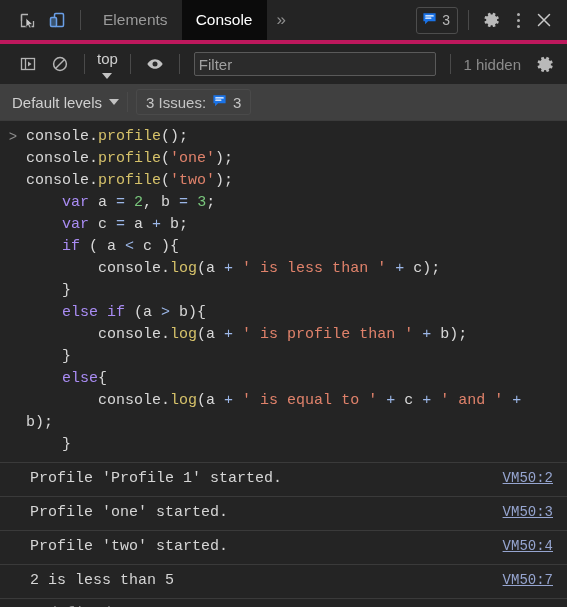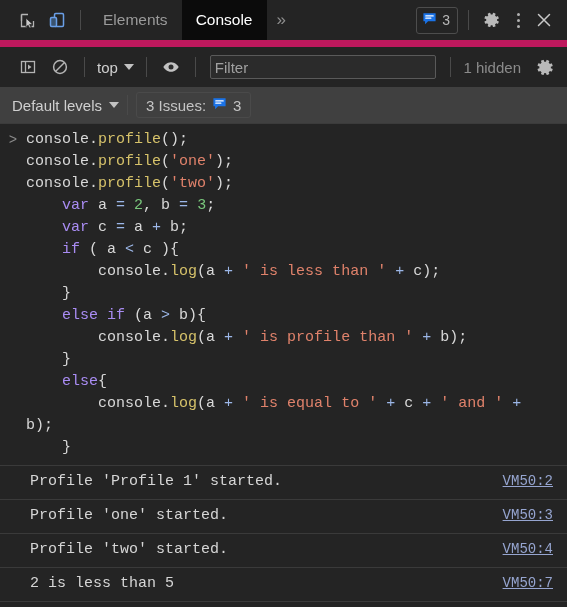"Elements" .tabbar { border-bottom: 7px solid #be185d -> 4px solid #be185d }
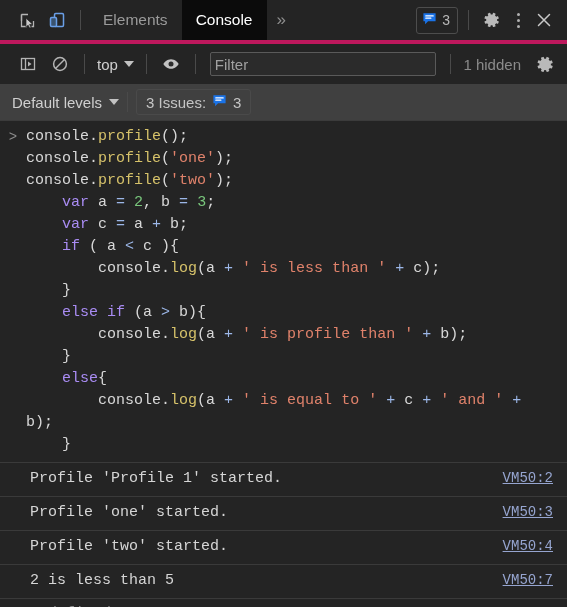"top" .ctx-select { flex-direction: none -> column }
